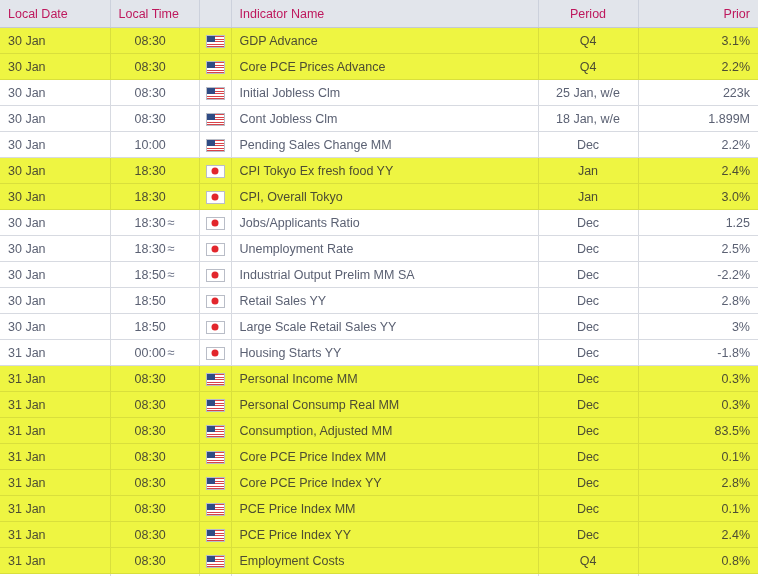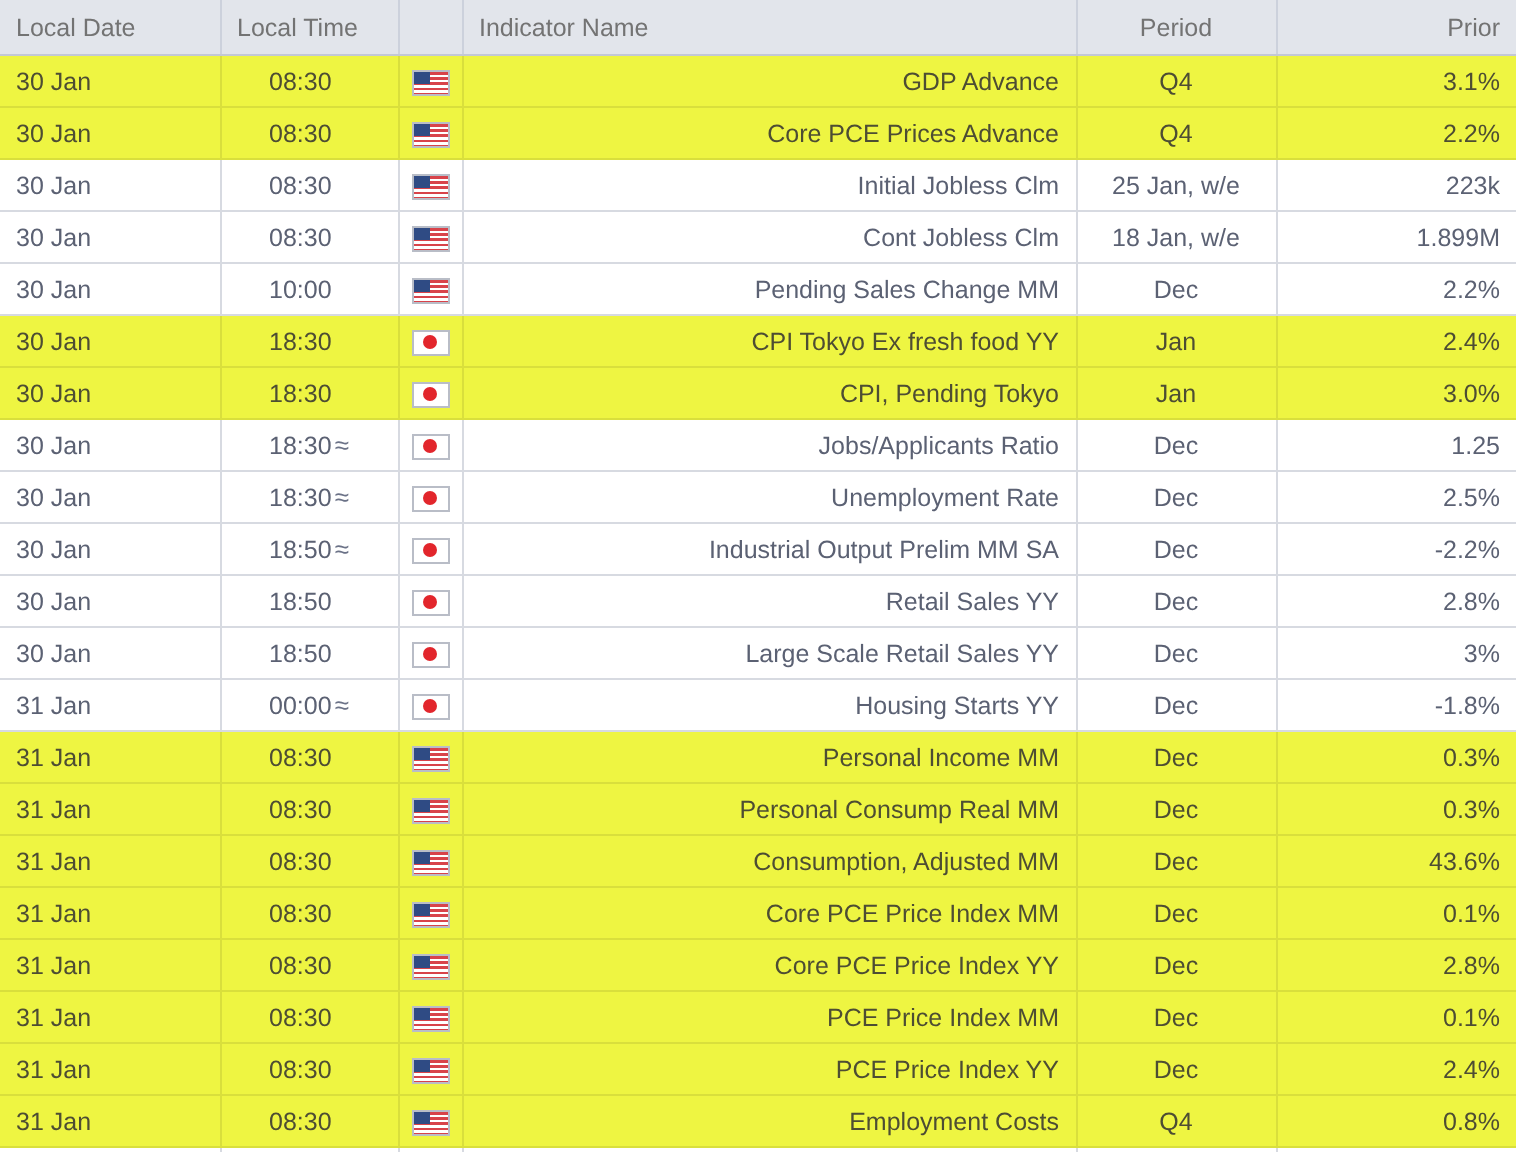"Local Date" thead th { color: #737373 -> #be185d }
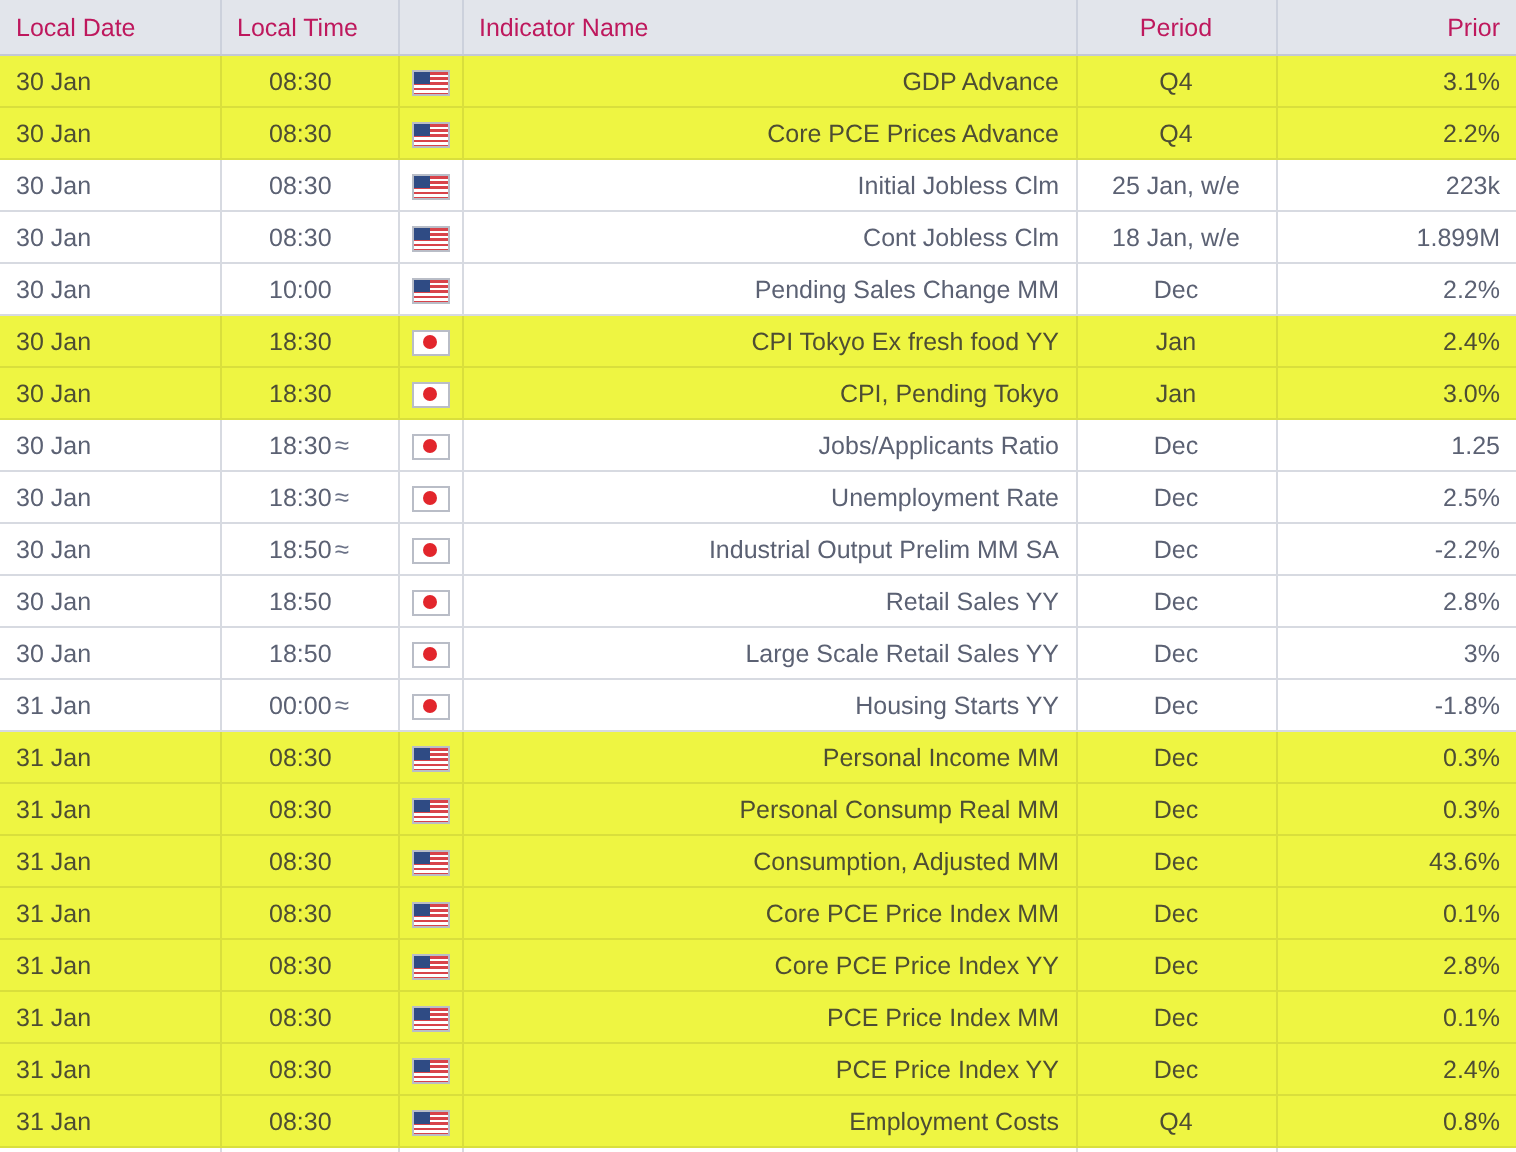"GDP Advance" td.cell-name { text-align: right -> left }
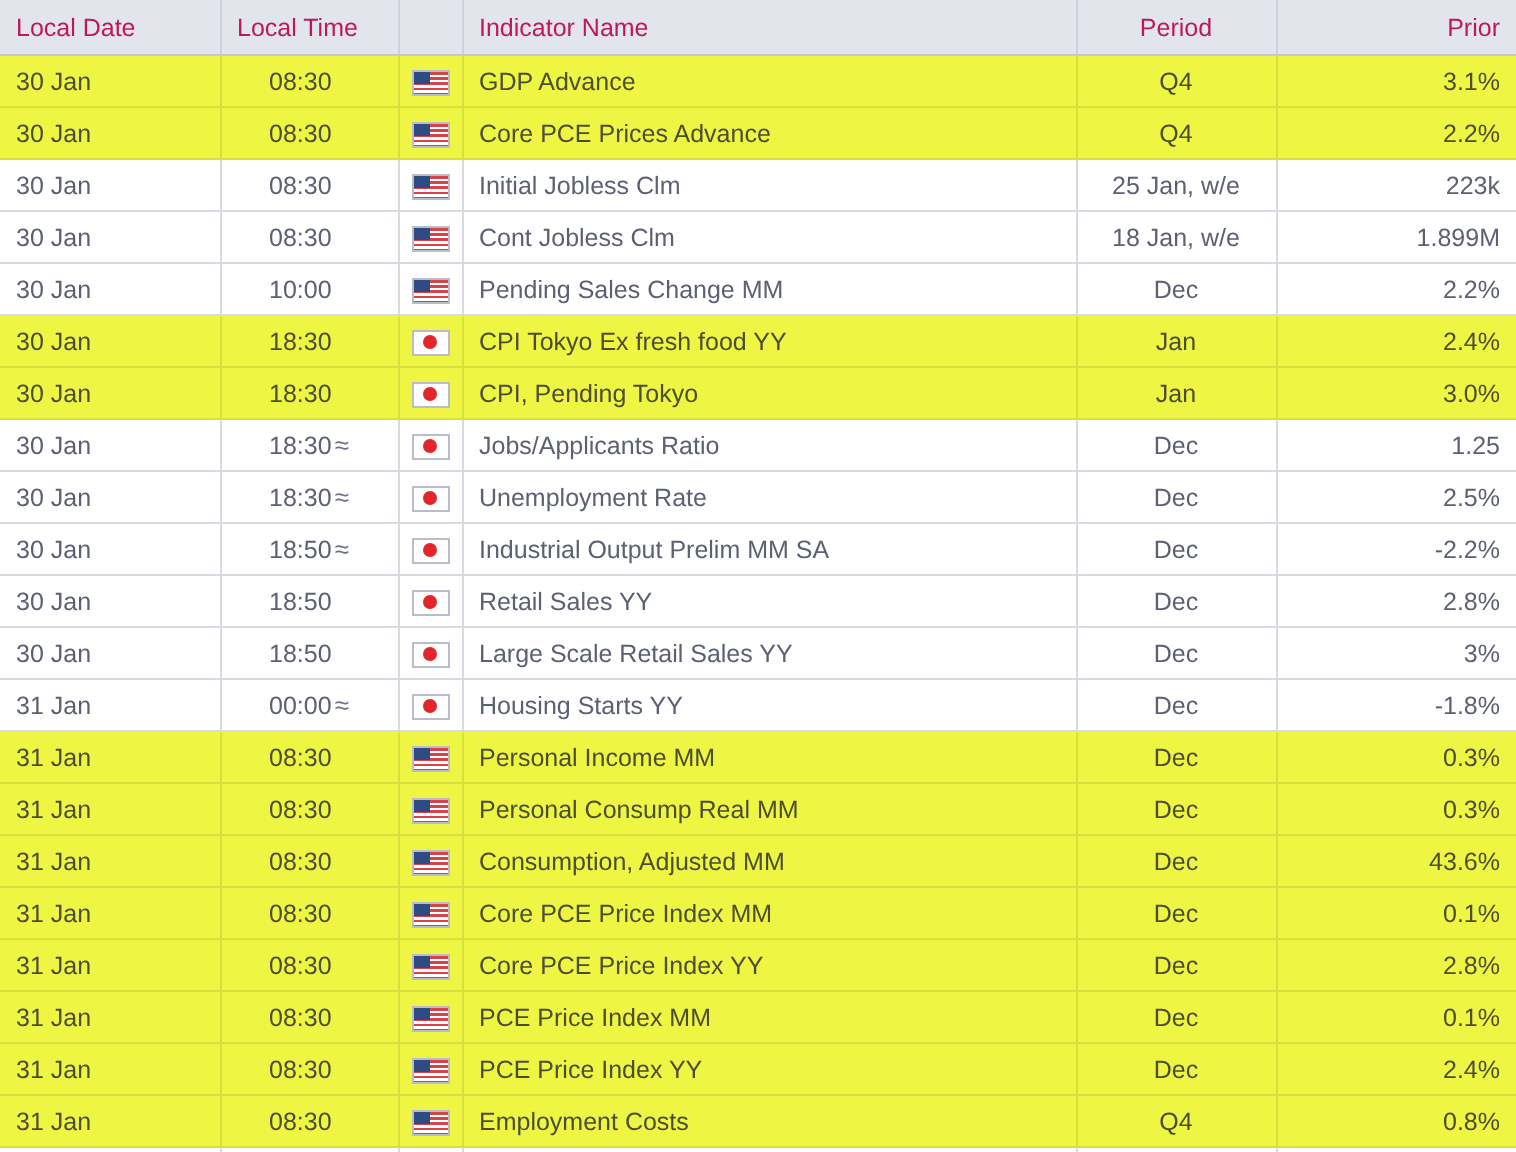"CPI, Pending Tokyo" td.cell-name { text: Pending -> Overall }
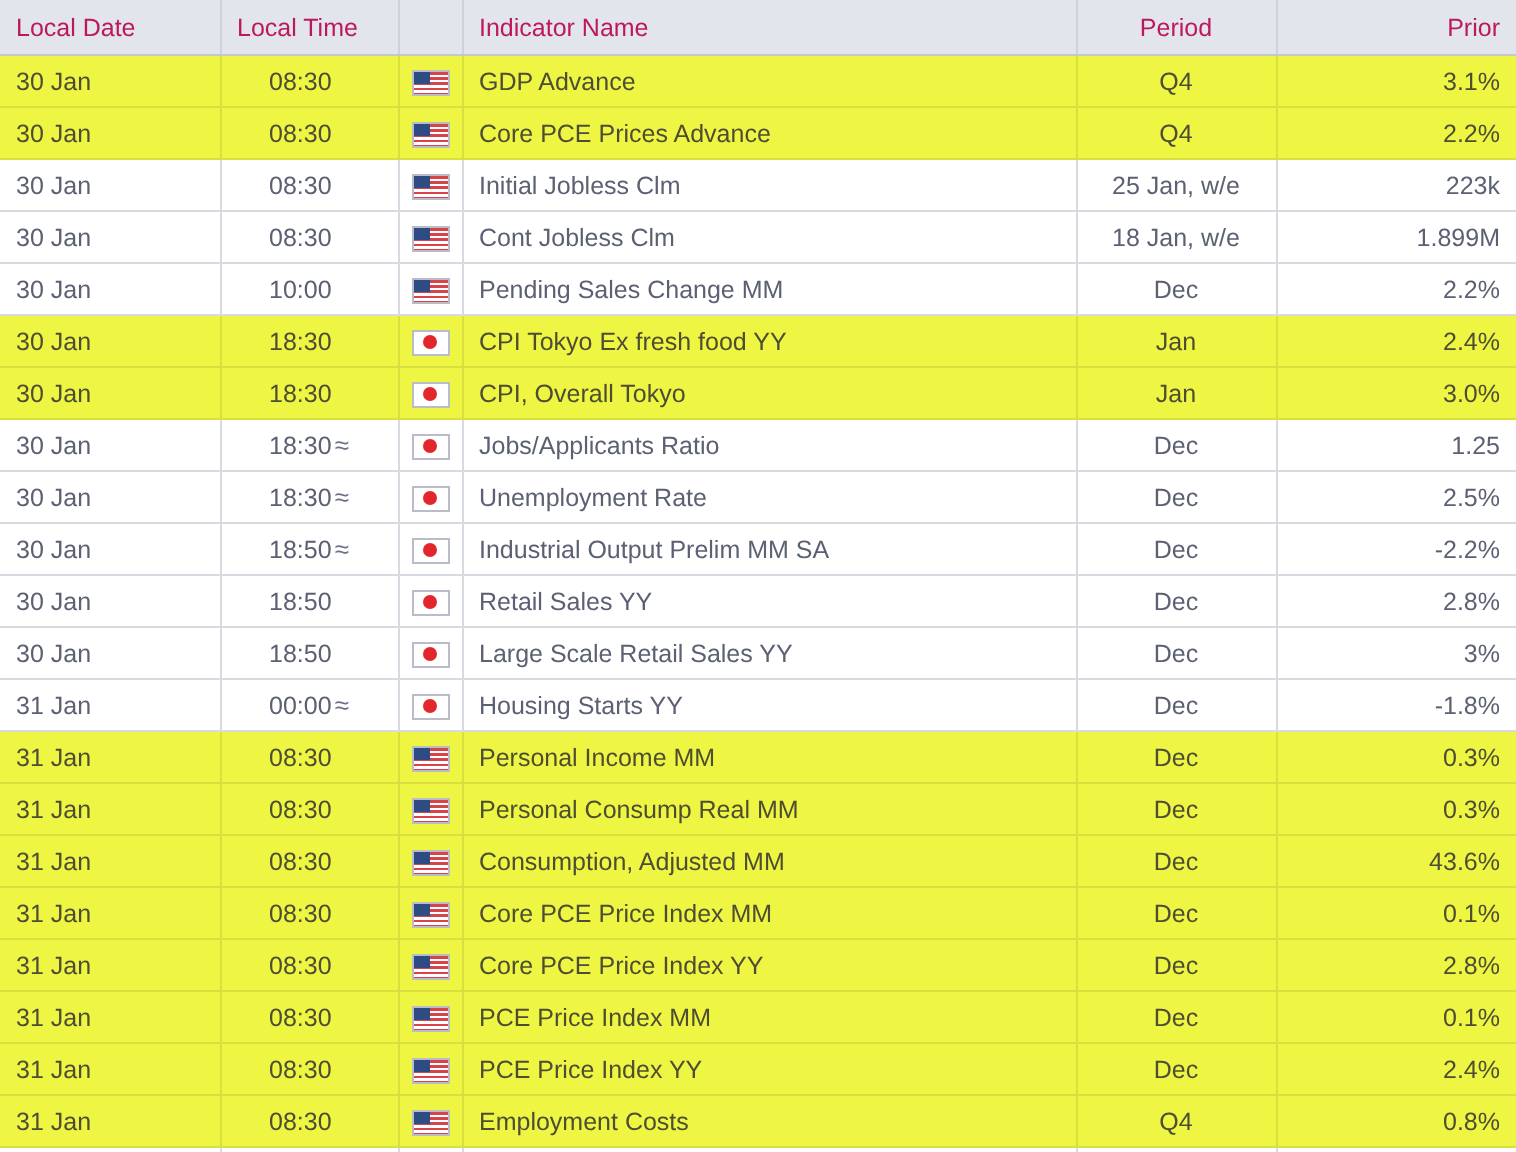"43.6%" td.cell-prior { text: 43.6% -> 83.5% }
